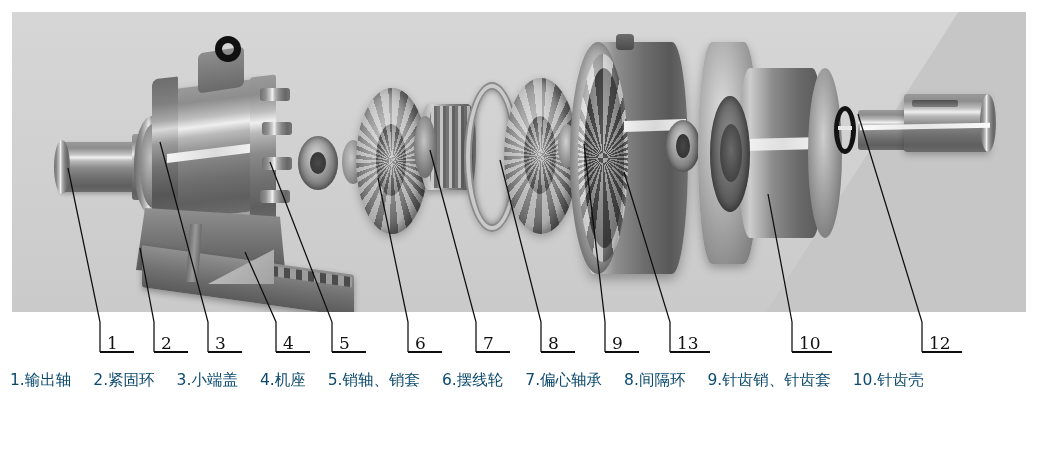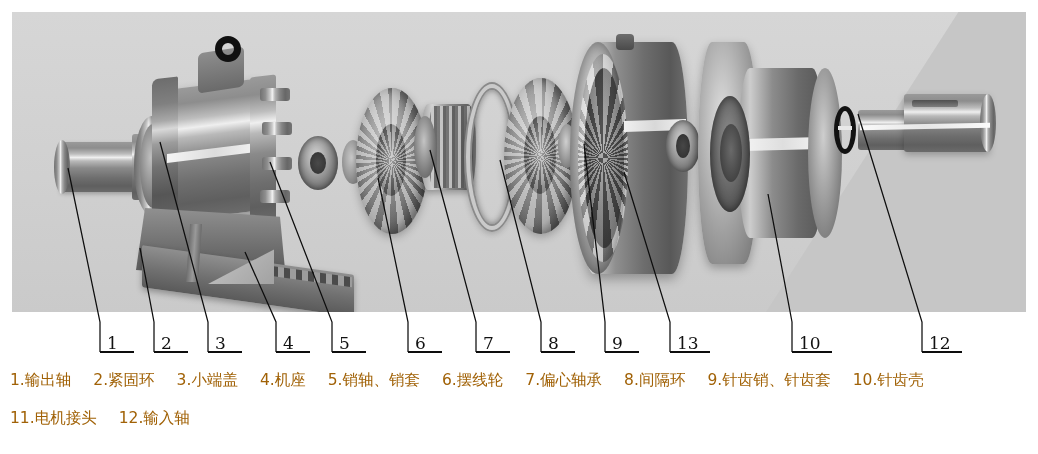"1.输出轴 2.紧固环 3.小端盖 4.机座 5.销轴、销套" .legend-row { color: #a16207 -> #0c4a6e }
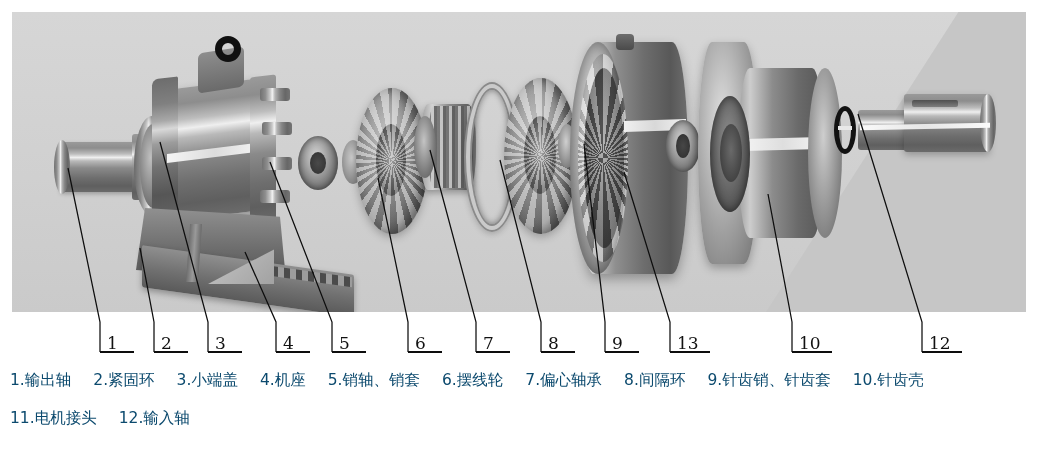"11.电机接头 12.输入轴" div.legend-row { html: <div> <span><span>11.</span><span>电机接头</span></span><span><span>12.</span><span>输入轴</span></span> </div> -> none }
